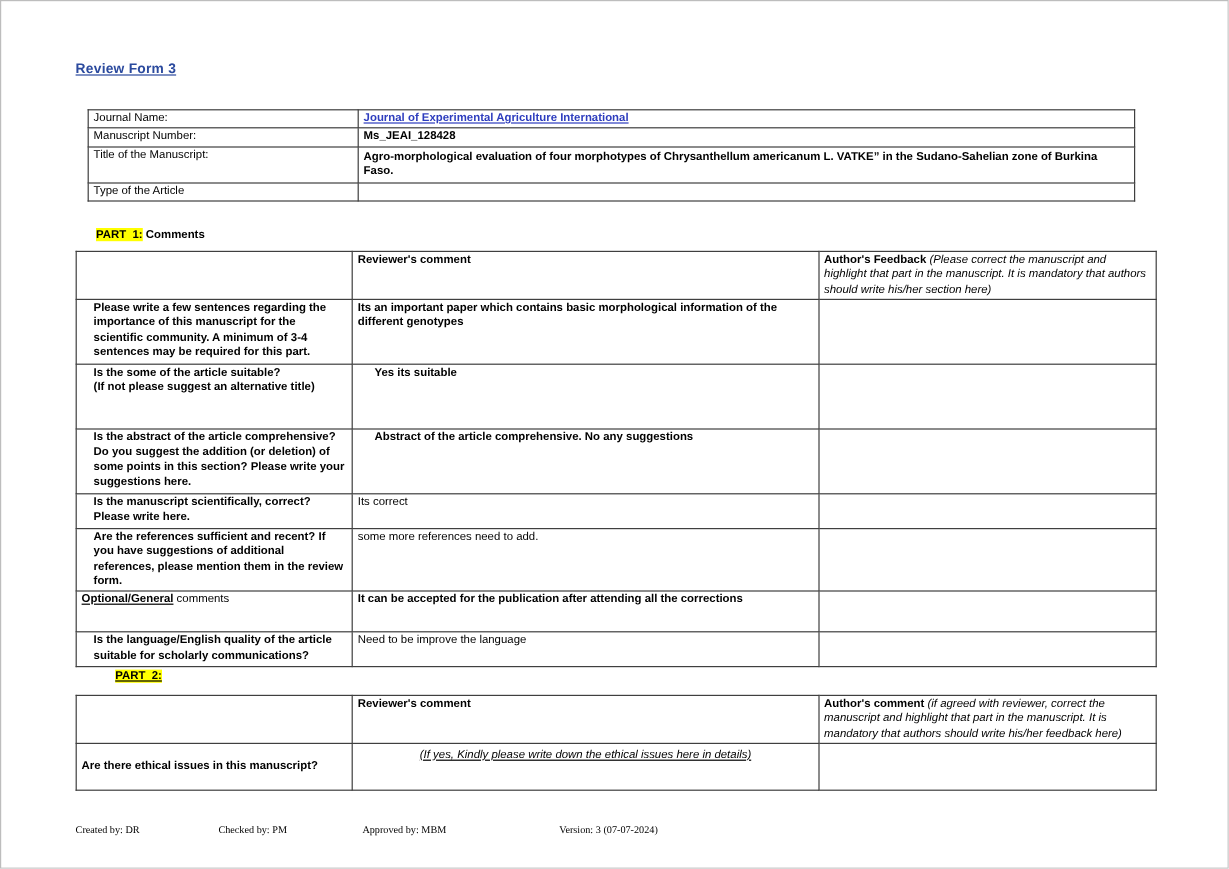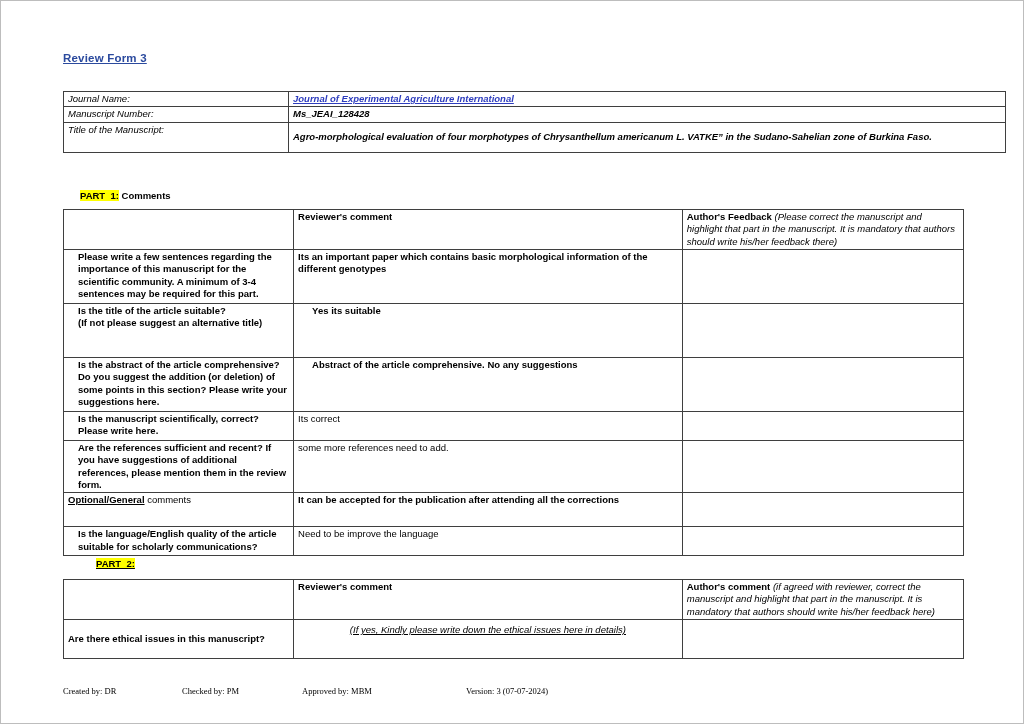"Journal Name:" .info-table { font-style: italic -> none; left: 62px -> 72px; width: 943px -> 873px }
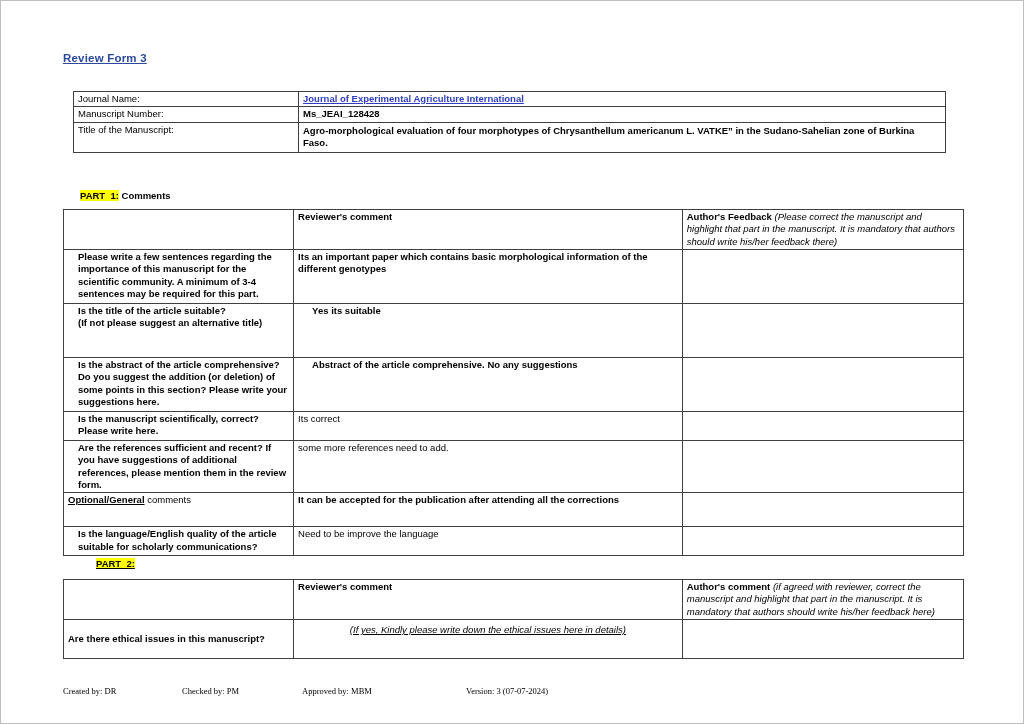"Type of the Article" tr { html: none -> <tr> <td>Type of the Article</td> <td></td> </tr> }
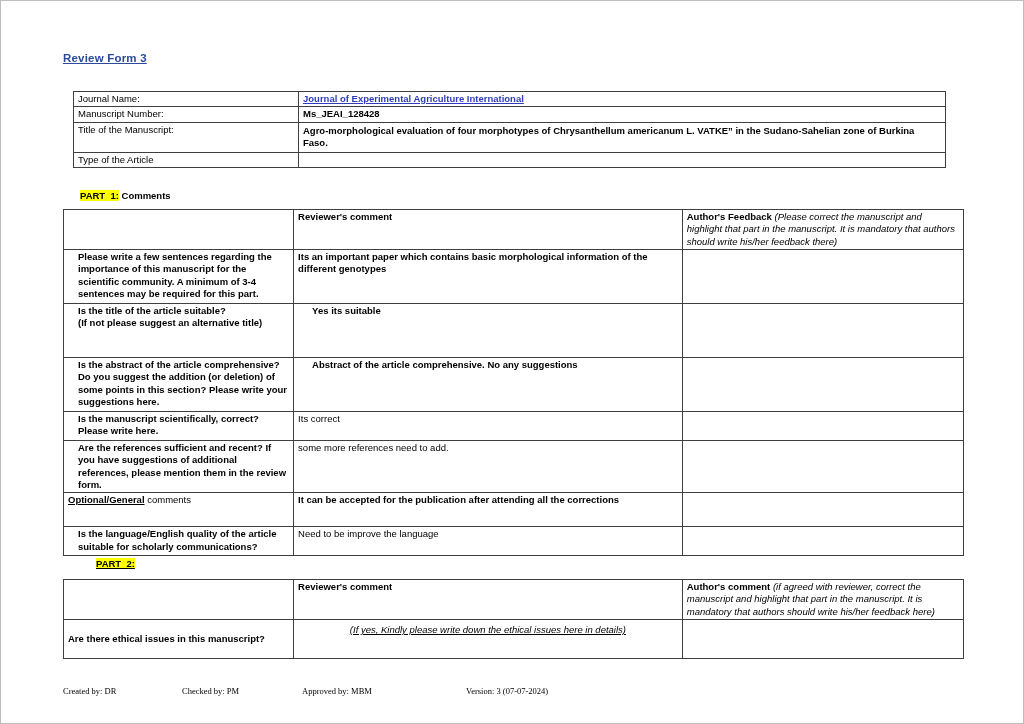"(Please correct the manuscript and" span.italic { text: feedback there -> section here }
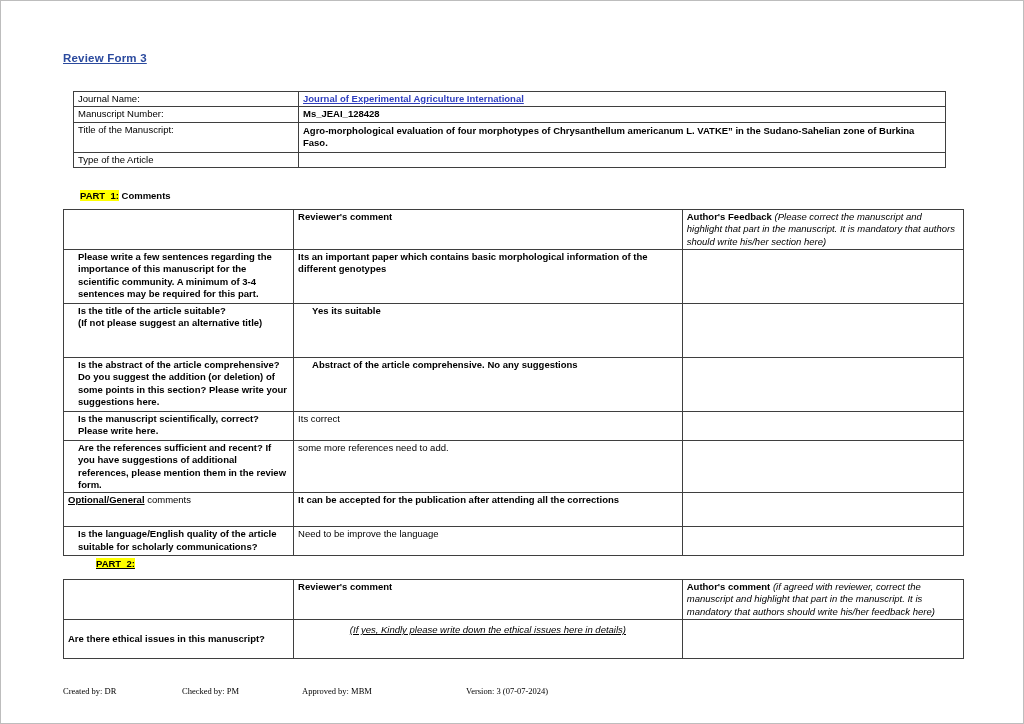"Is the title of the" div { text: title -> some }
